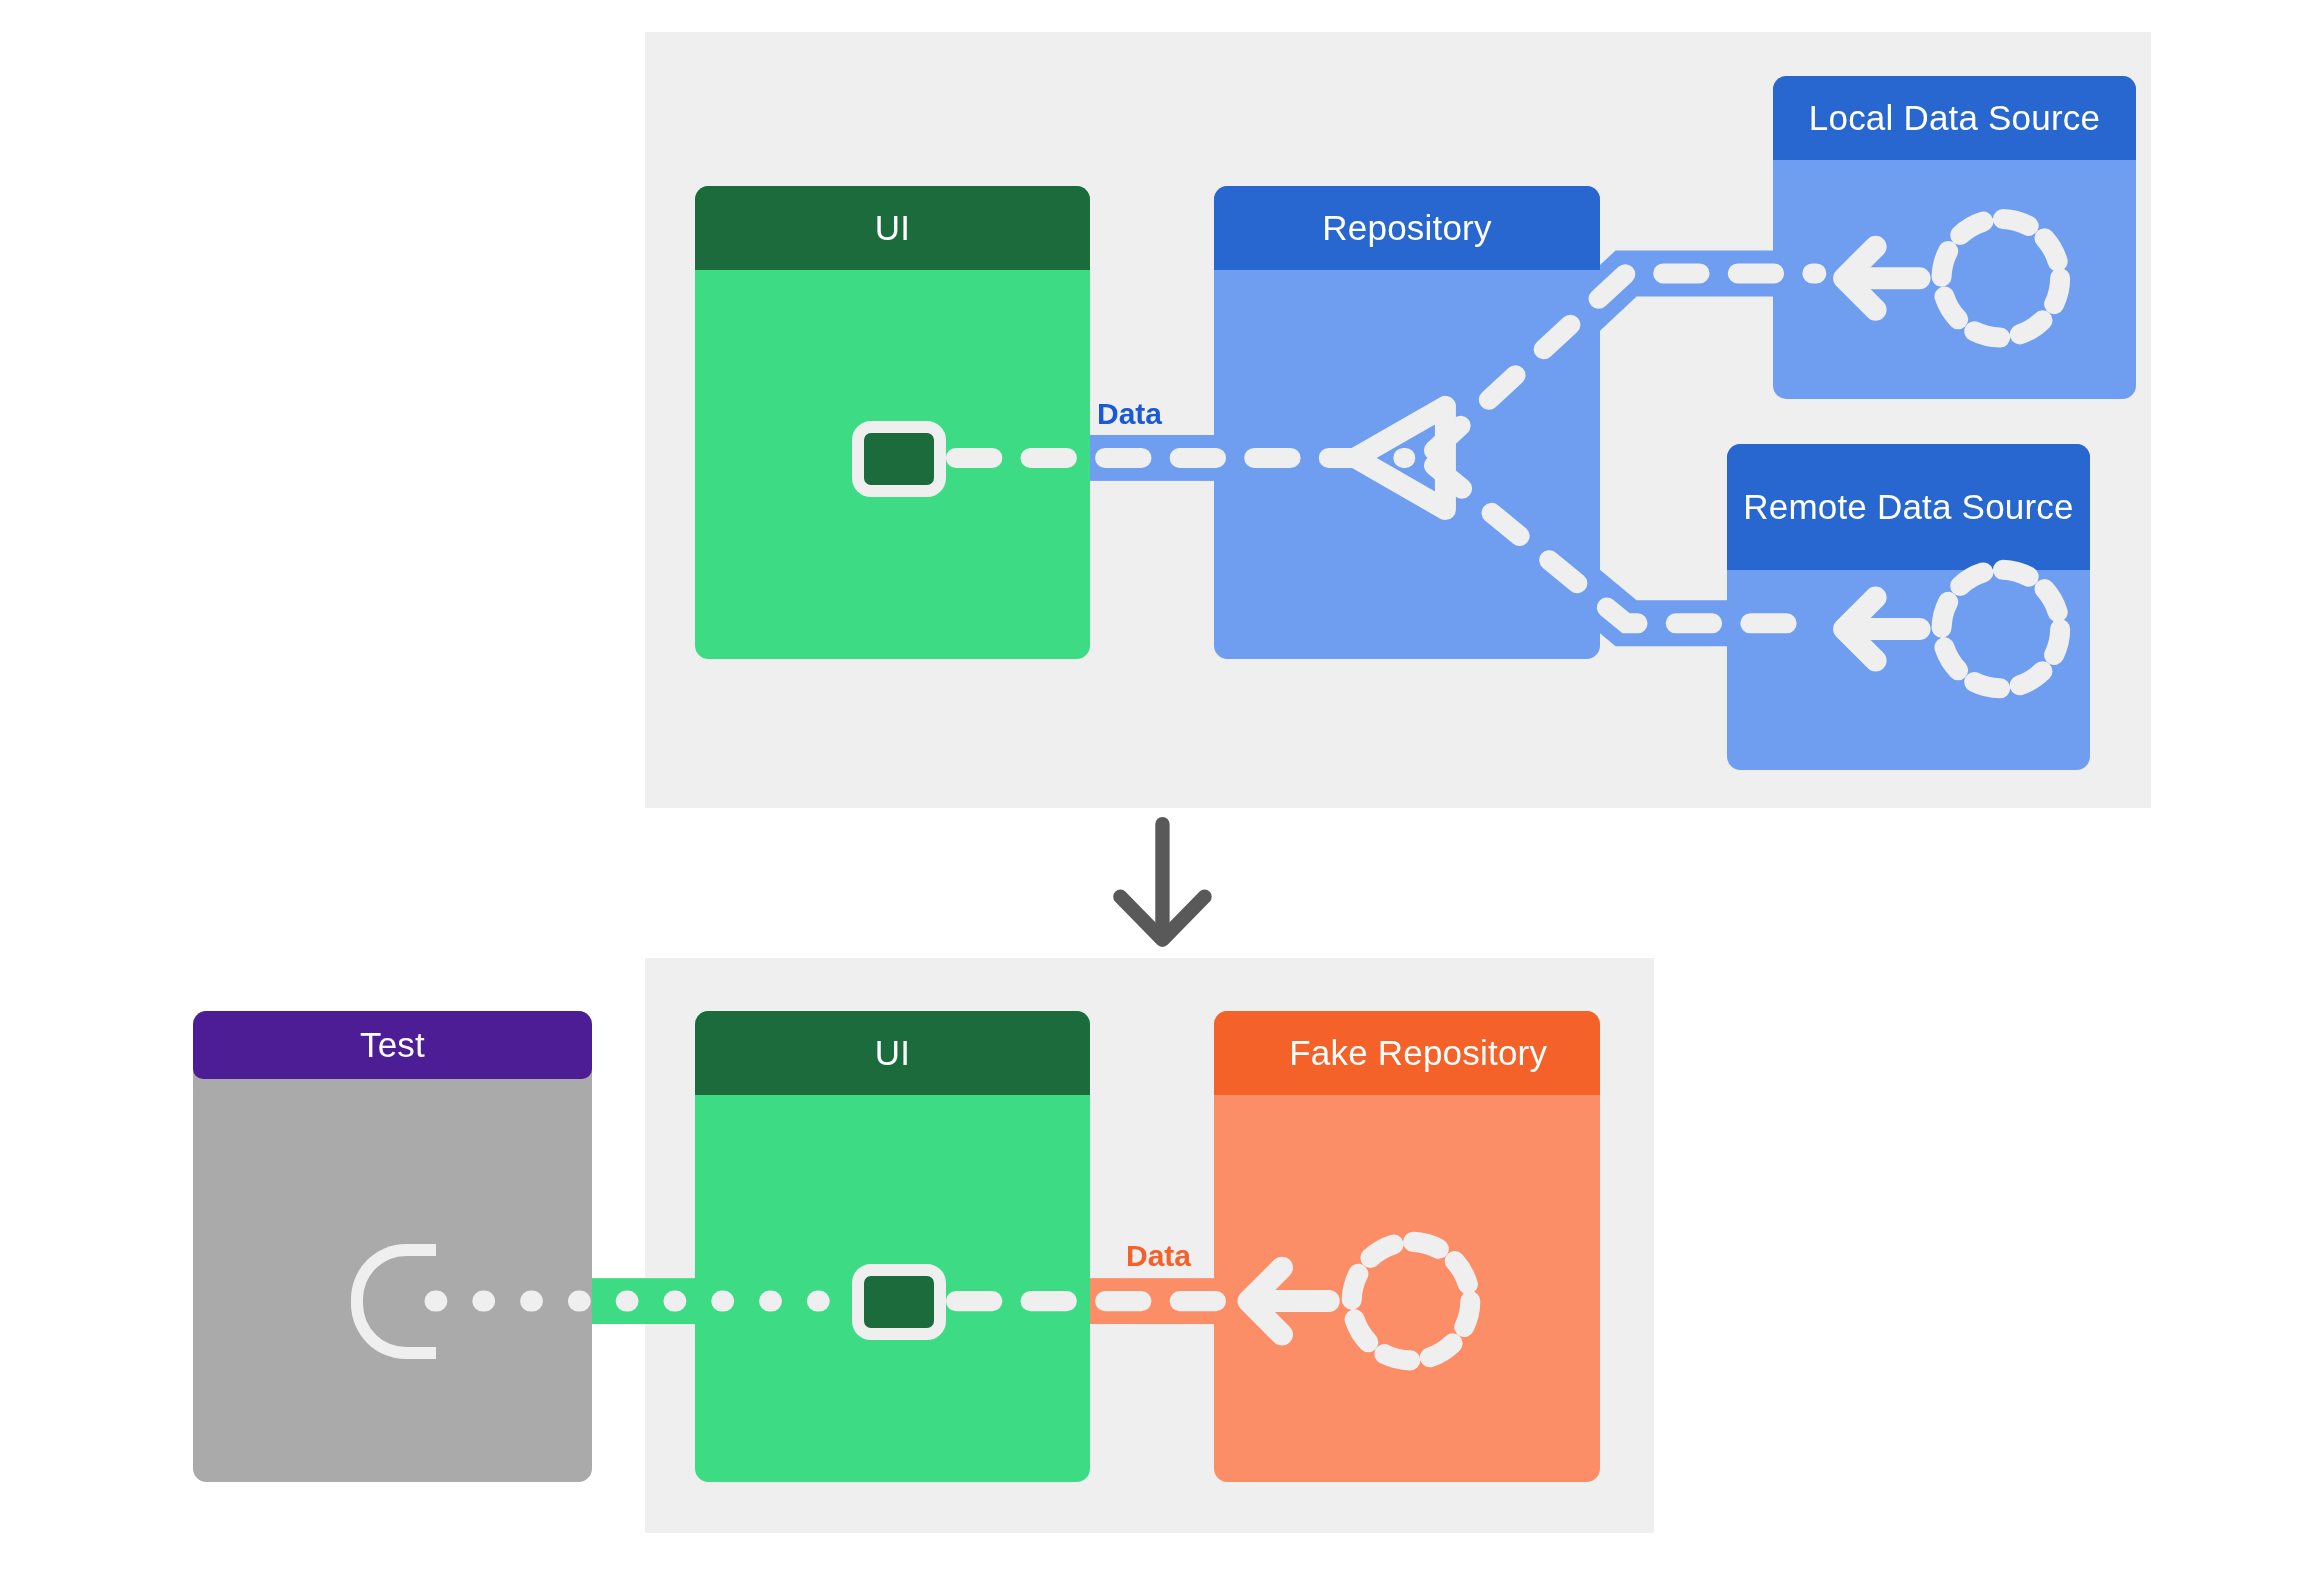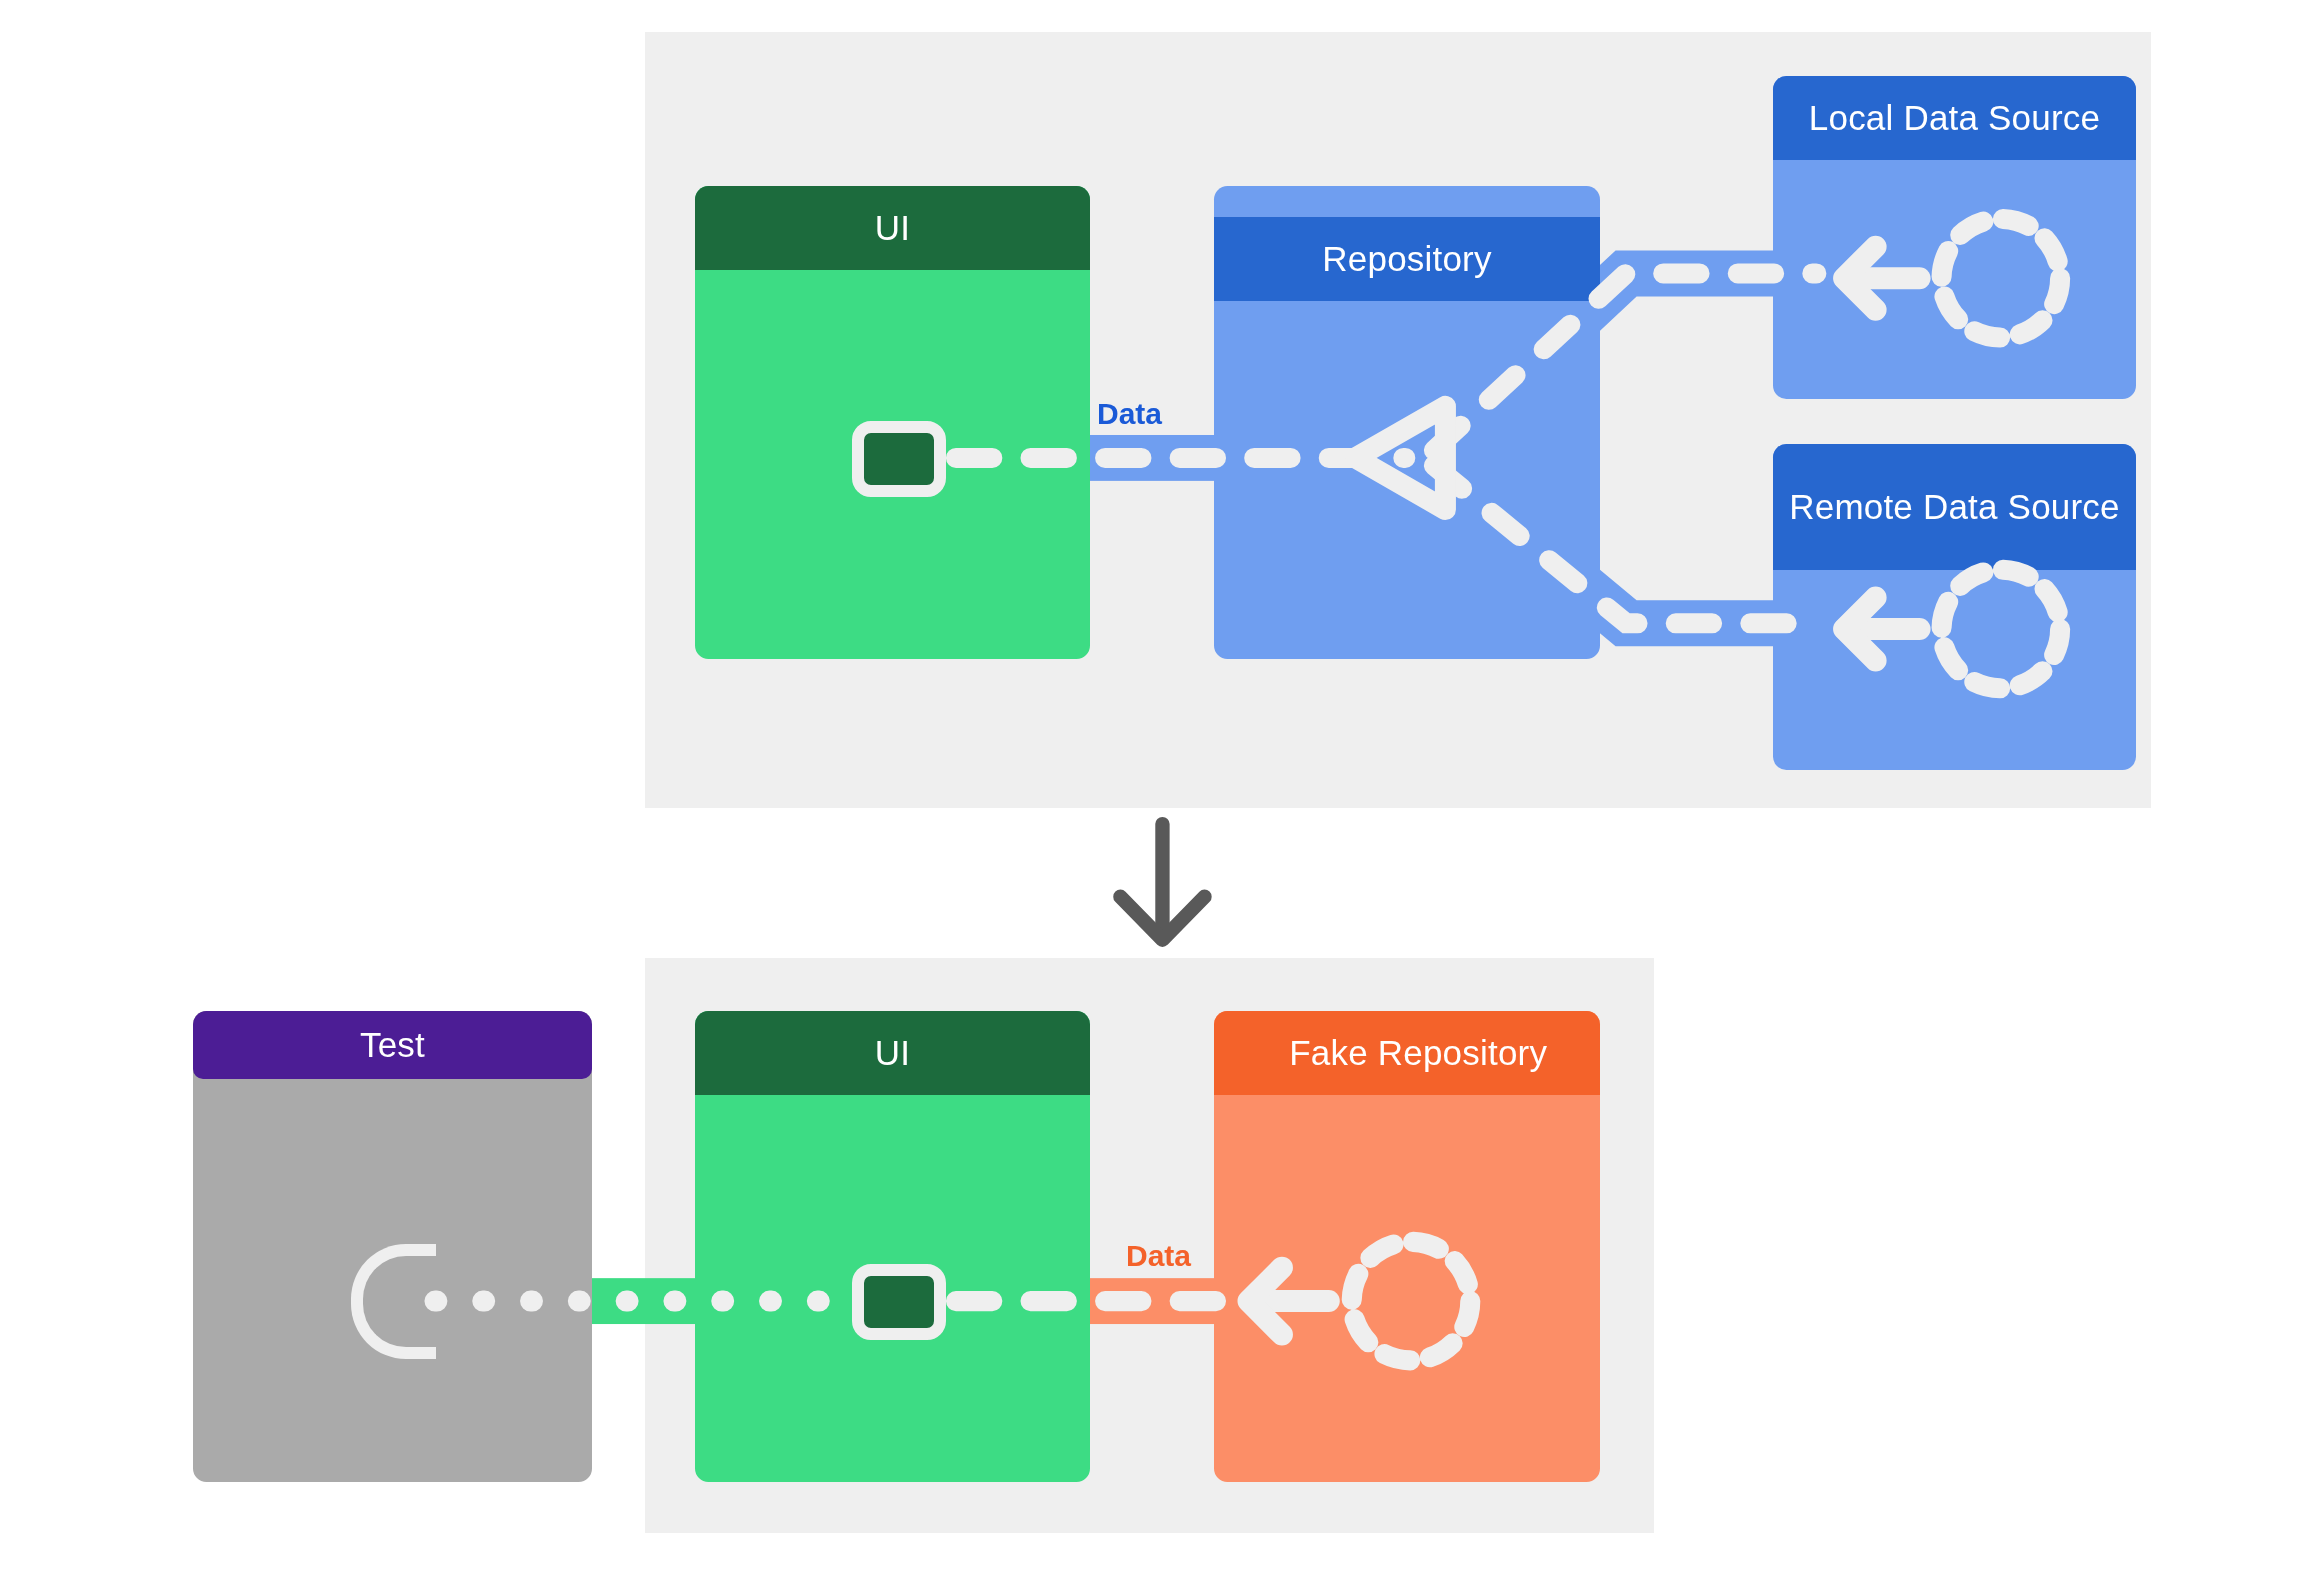"Repository" div.card-header { margin-top: 31px -> none }
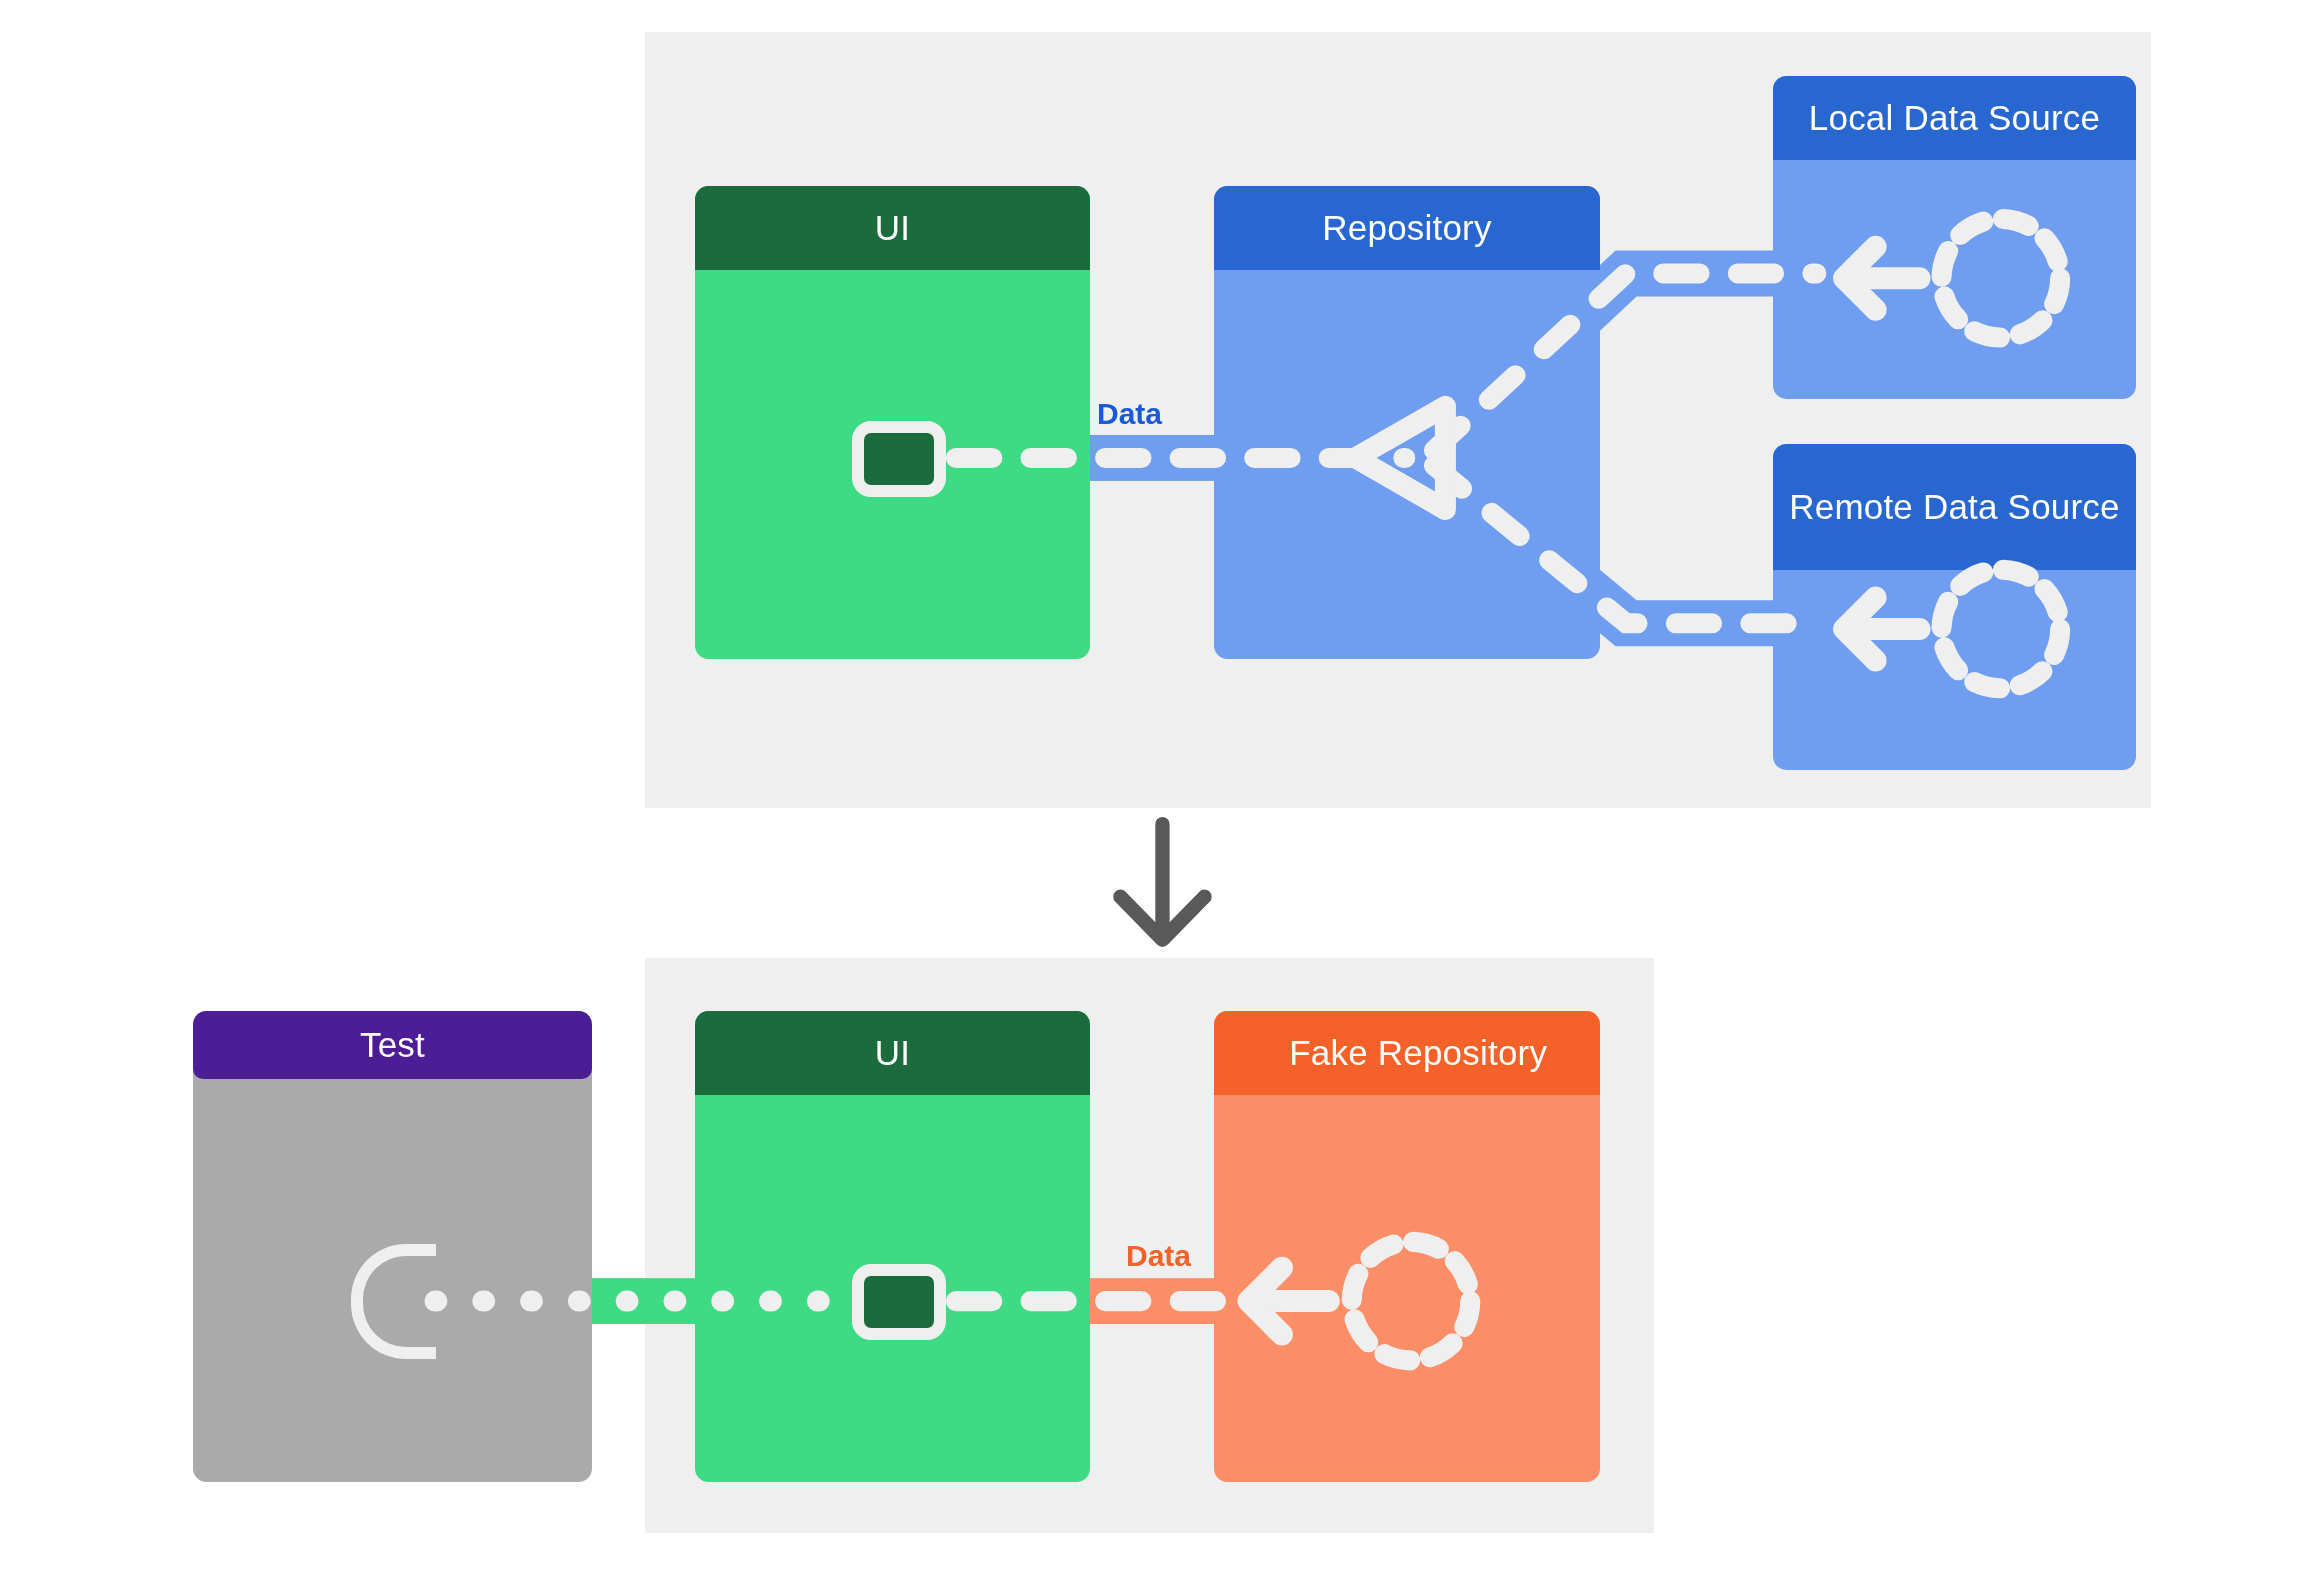"Remote Data Source" div.card { left: 1773px -> 1727px }
